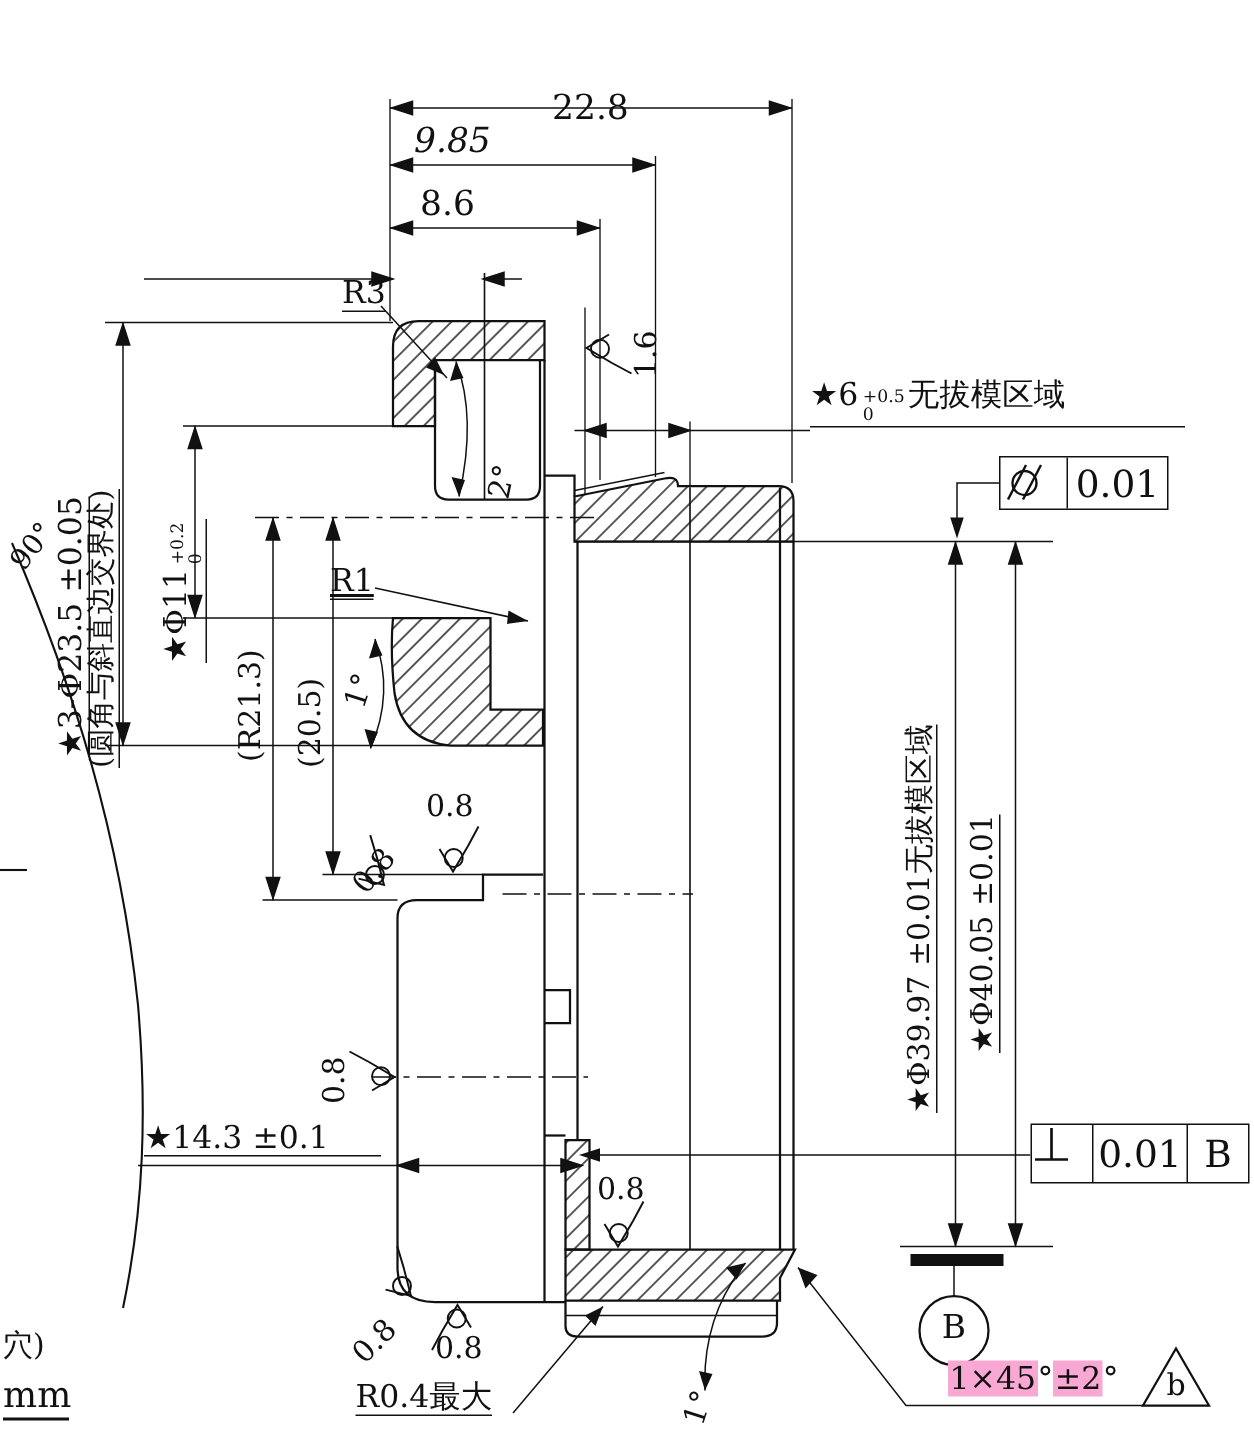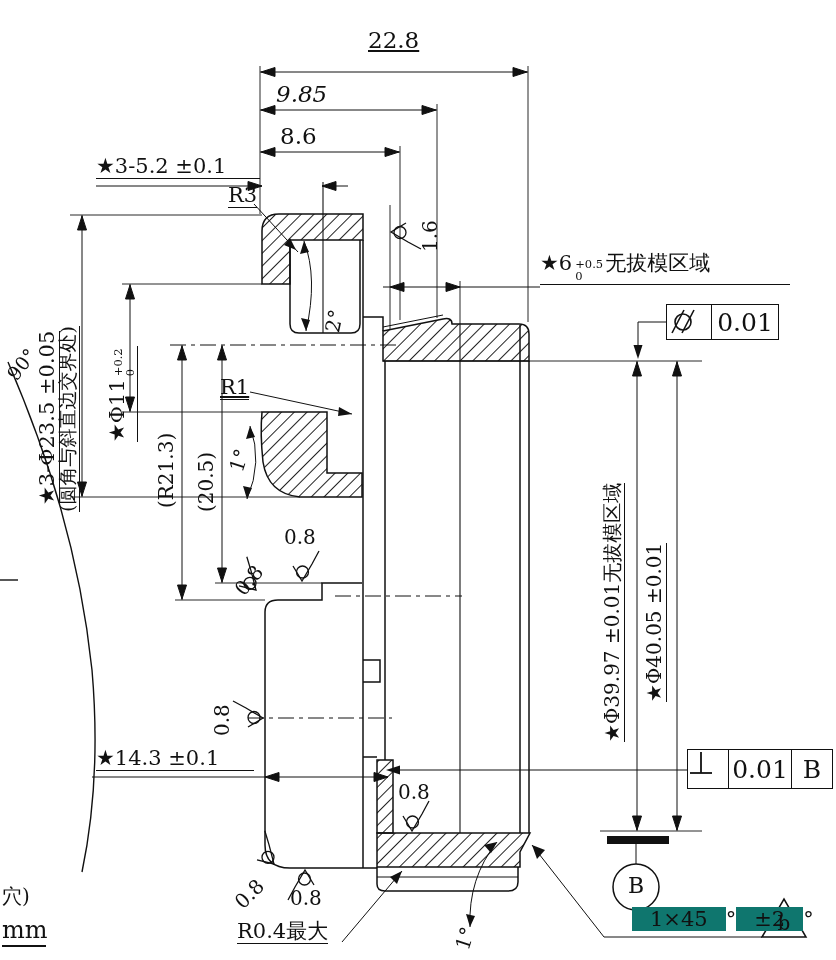"22.8" div.lbl { text-decoration: underline -> none; top: 28px -> 60px }
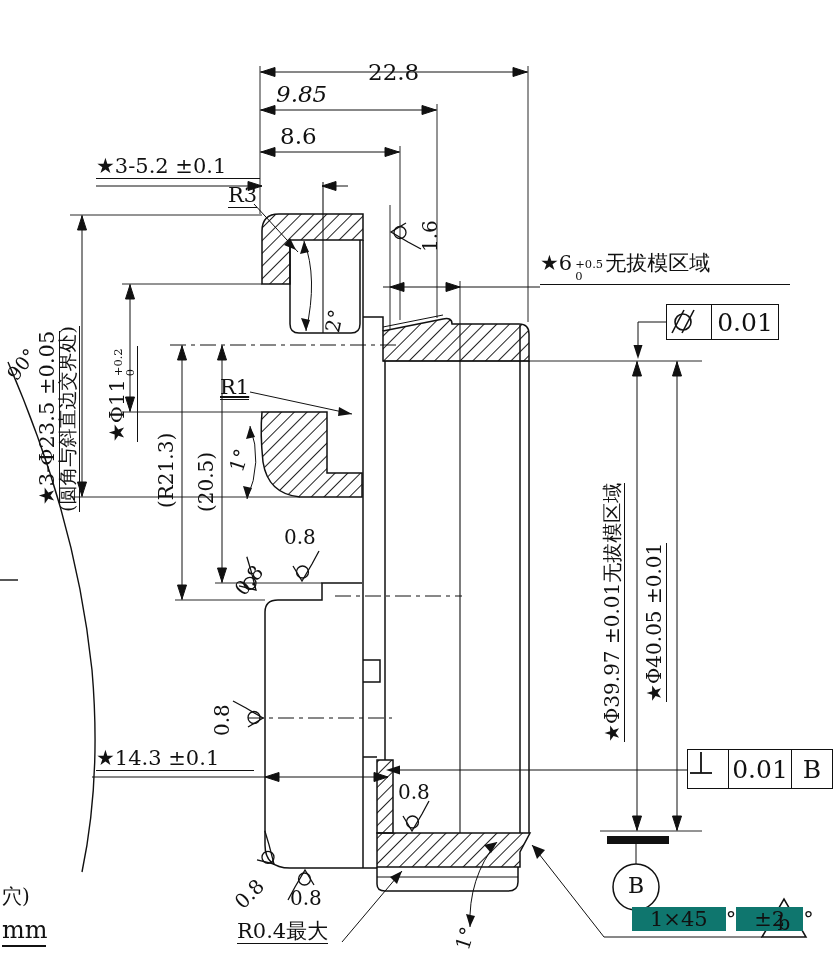"★3-5.2 ±0.1" div.lbl { html: <div>★3-5.2 ±0.1</div> -> none }
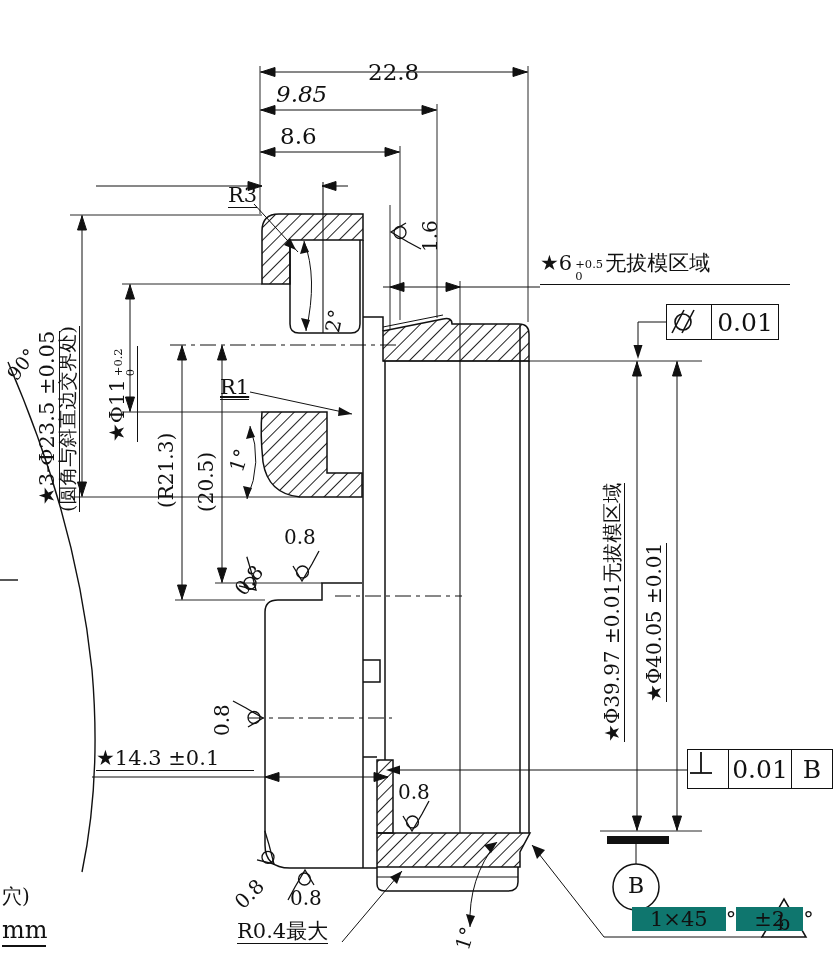"1×45" .hl { background: #0f766e -> #f9a8d4; padding: 0 18px -> 0 1px }
